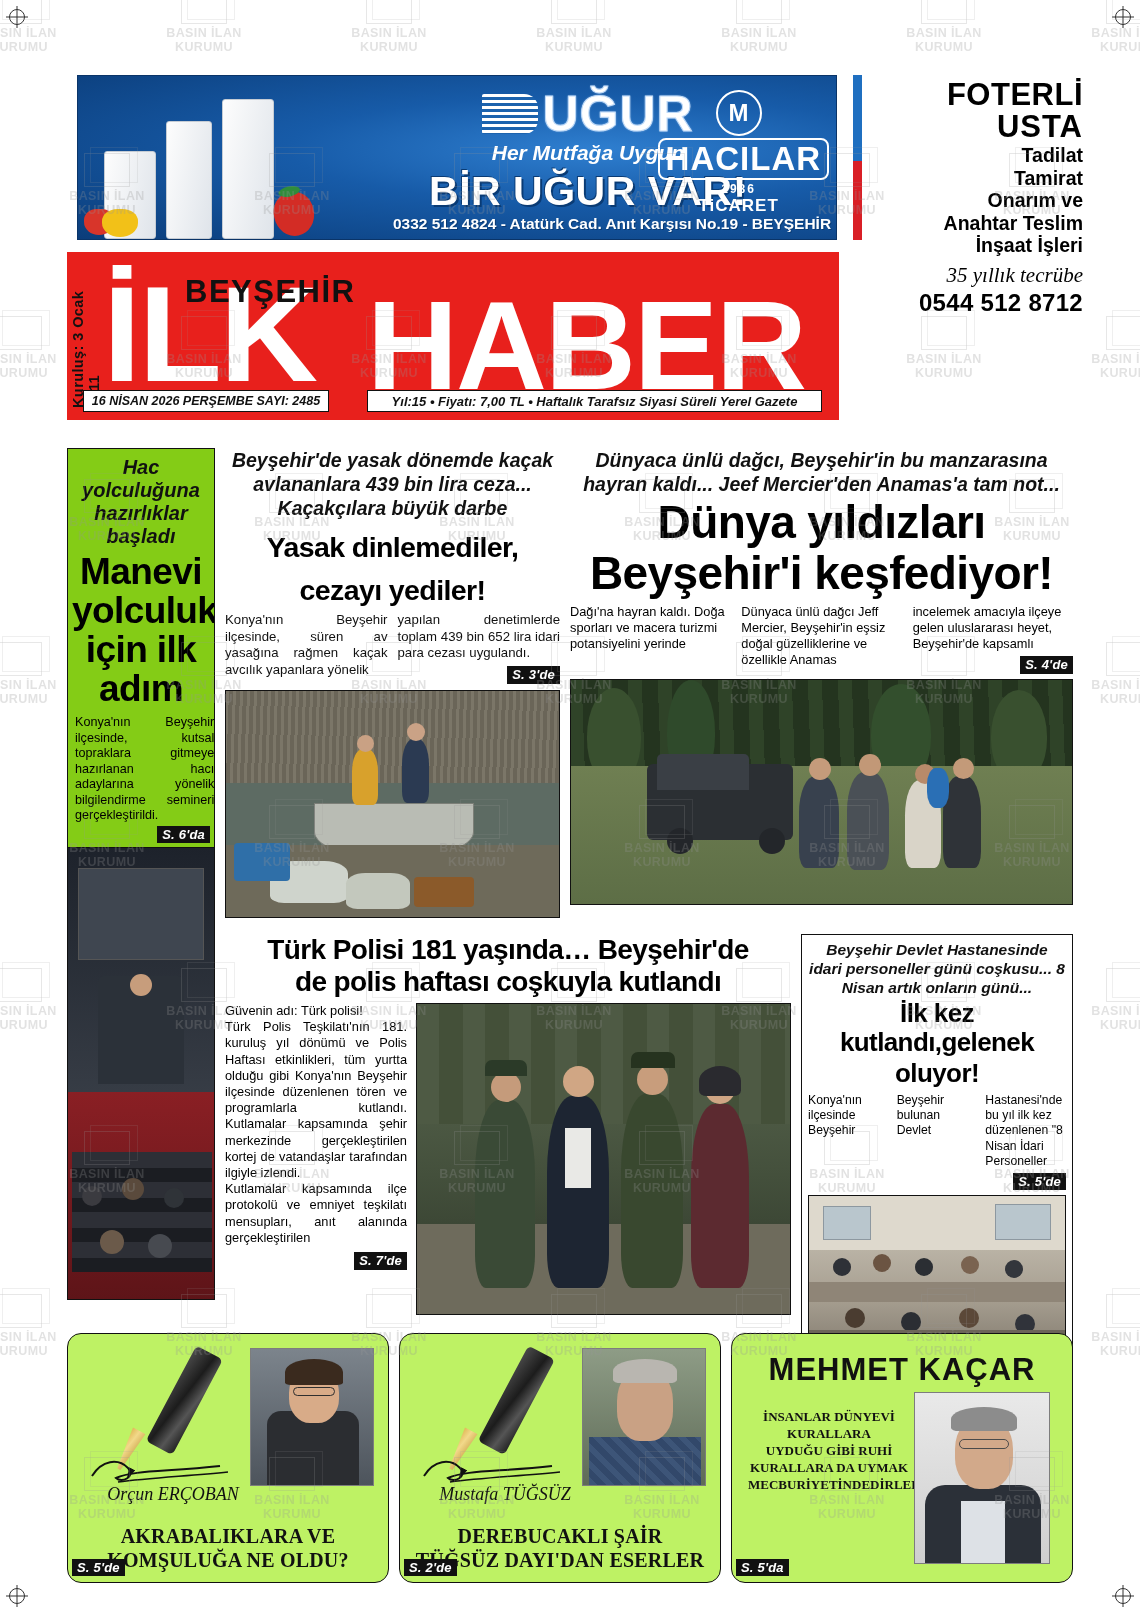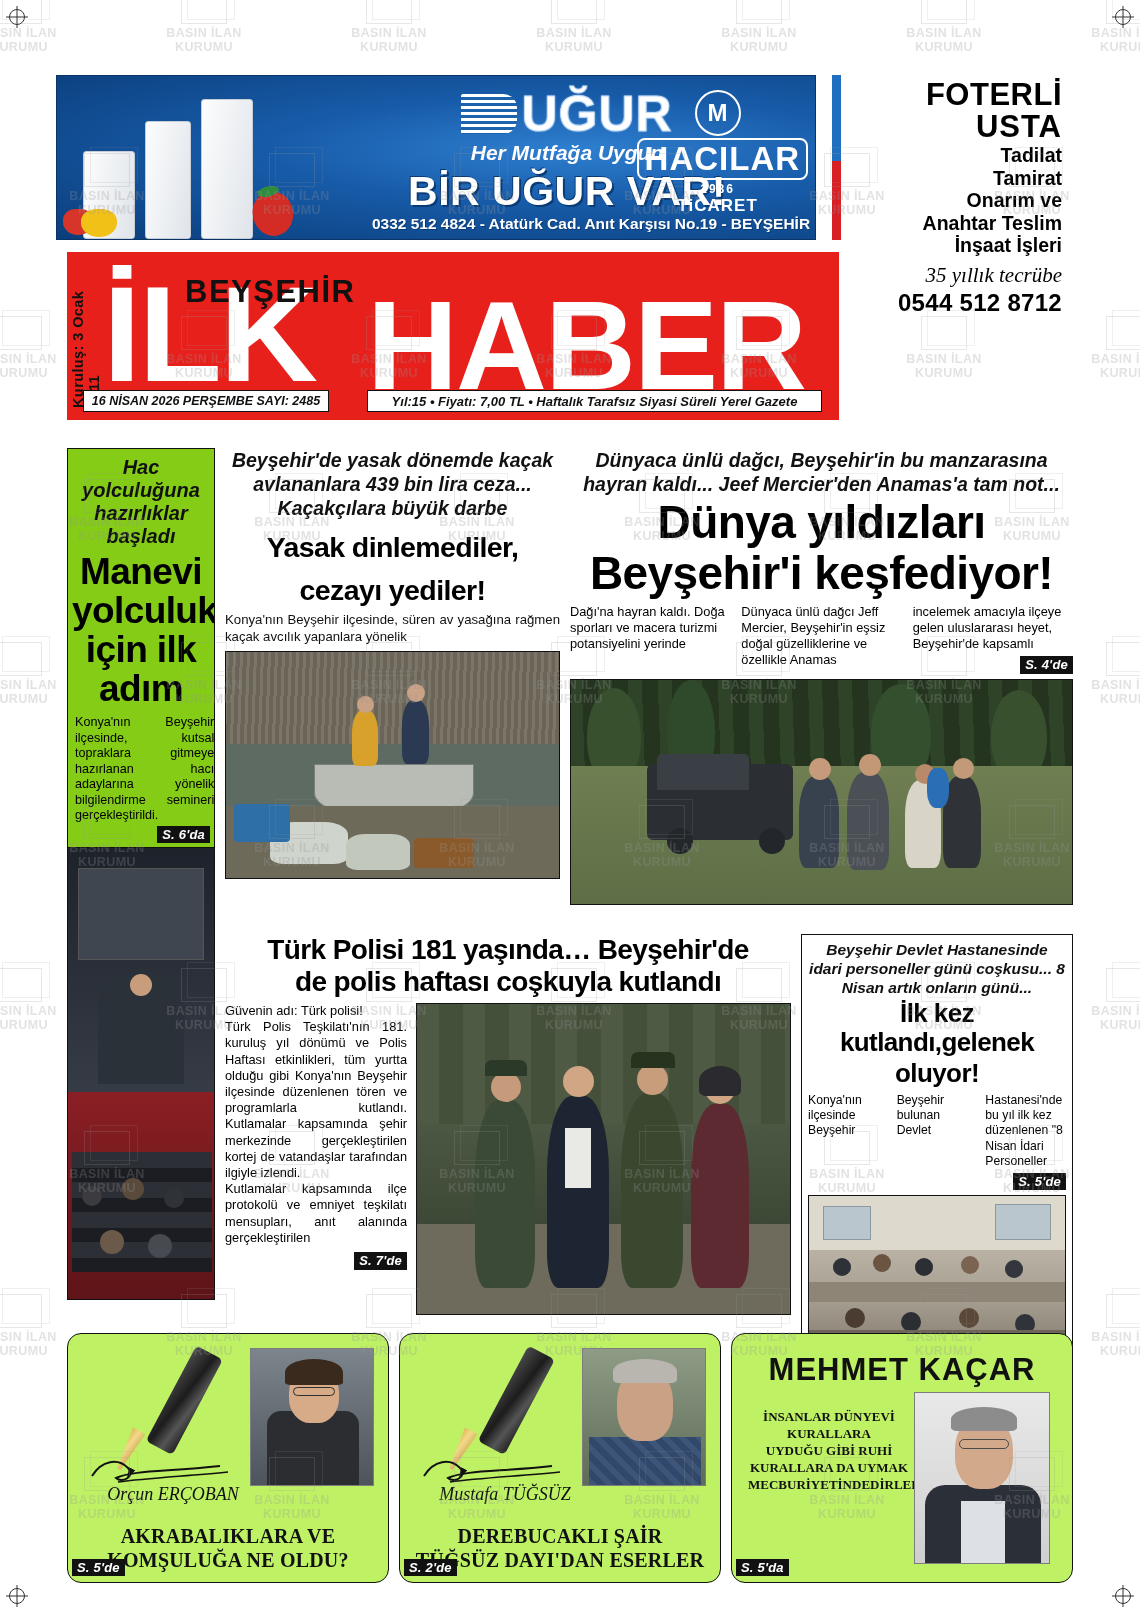"UĞUR" .topads { left: 56px -> 77px }
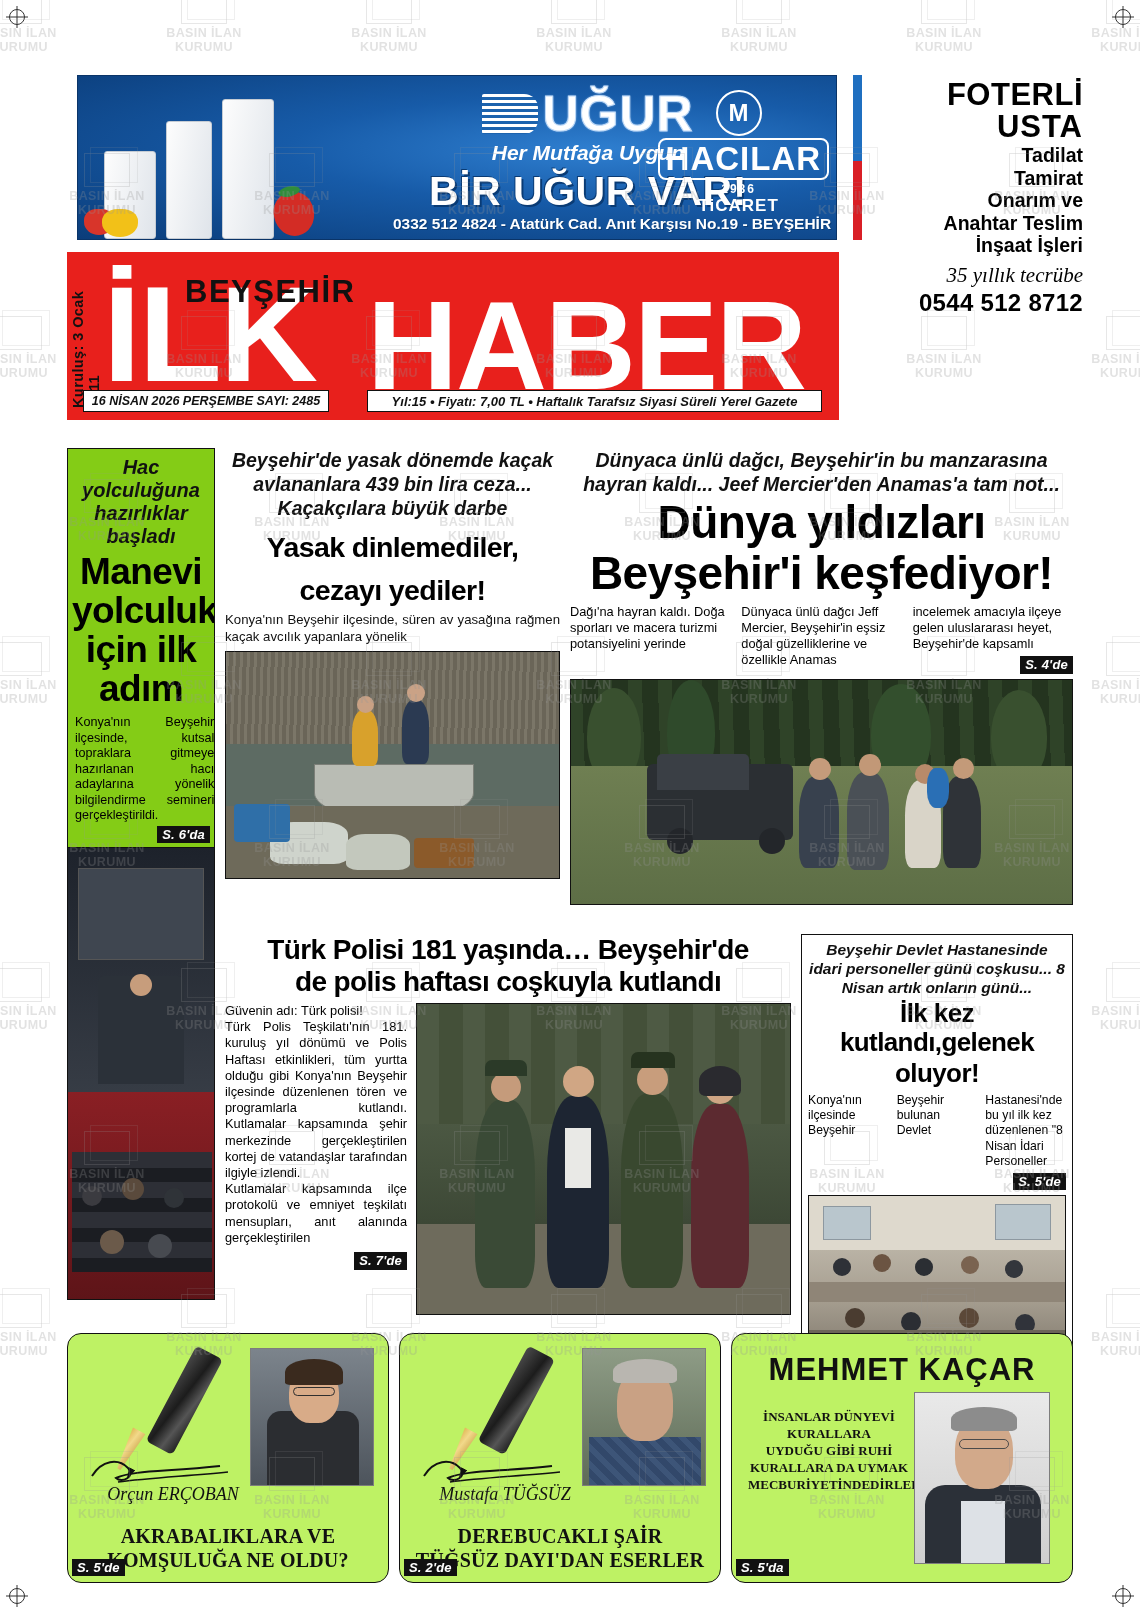"yapılan denetimlerde toplam 439 bin" div.body-col { html: none -> <div> <span>yapılan denetimlerde toplam 439 bin 652 lira idari para cezası uygulandı.</span> <div> <span>S. 3'de</span> </div> </div> }
